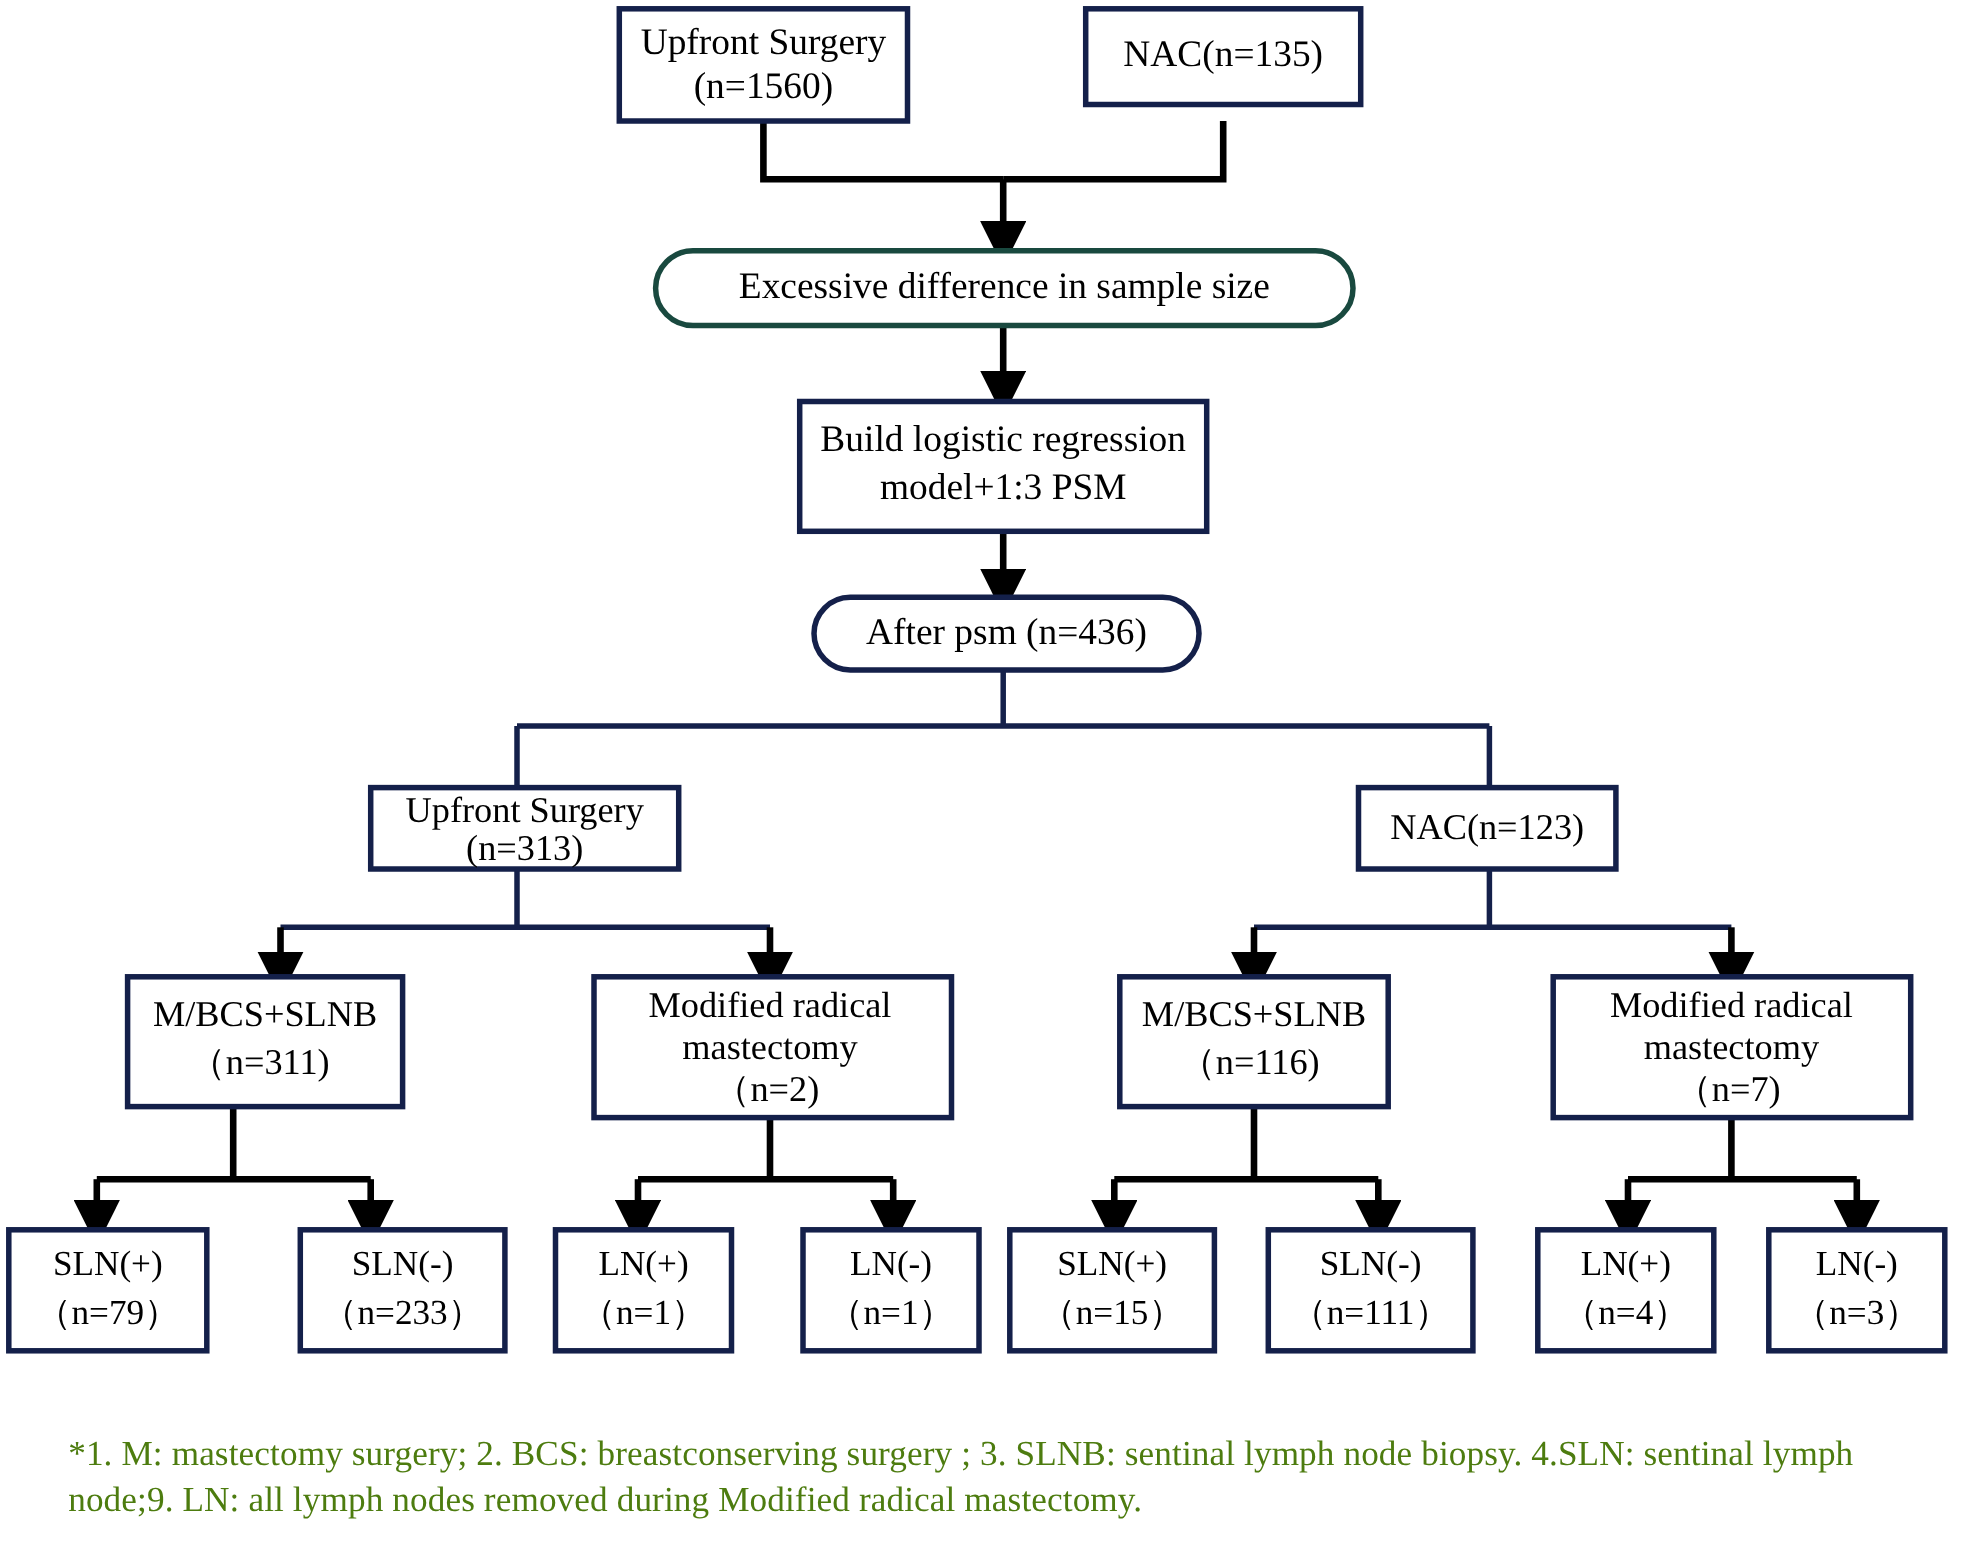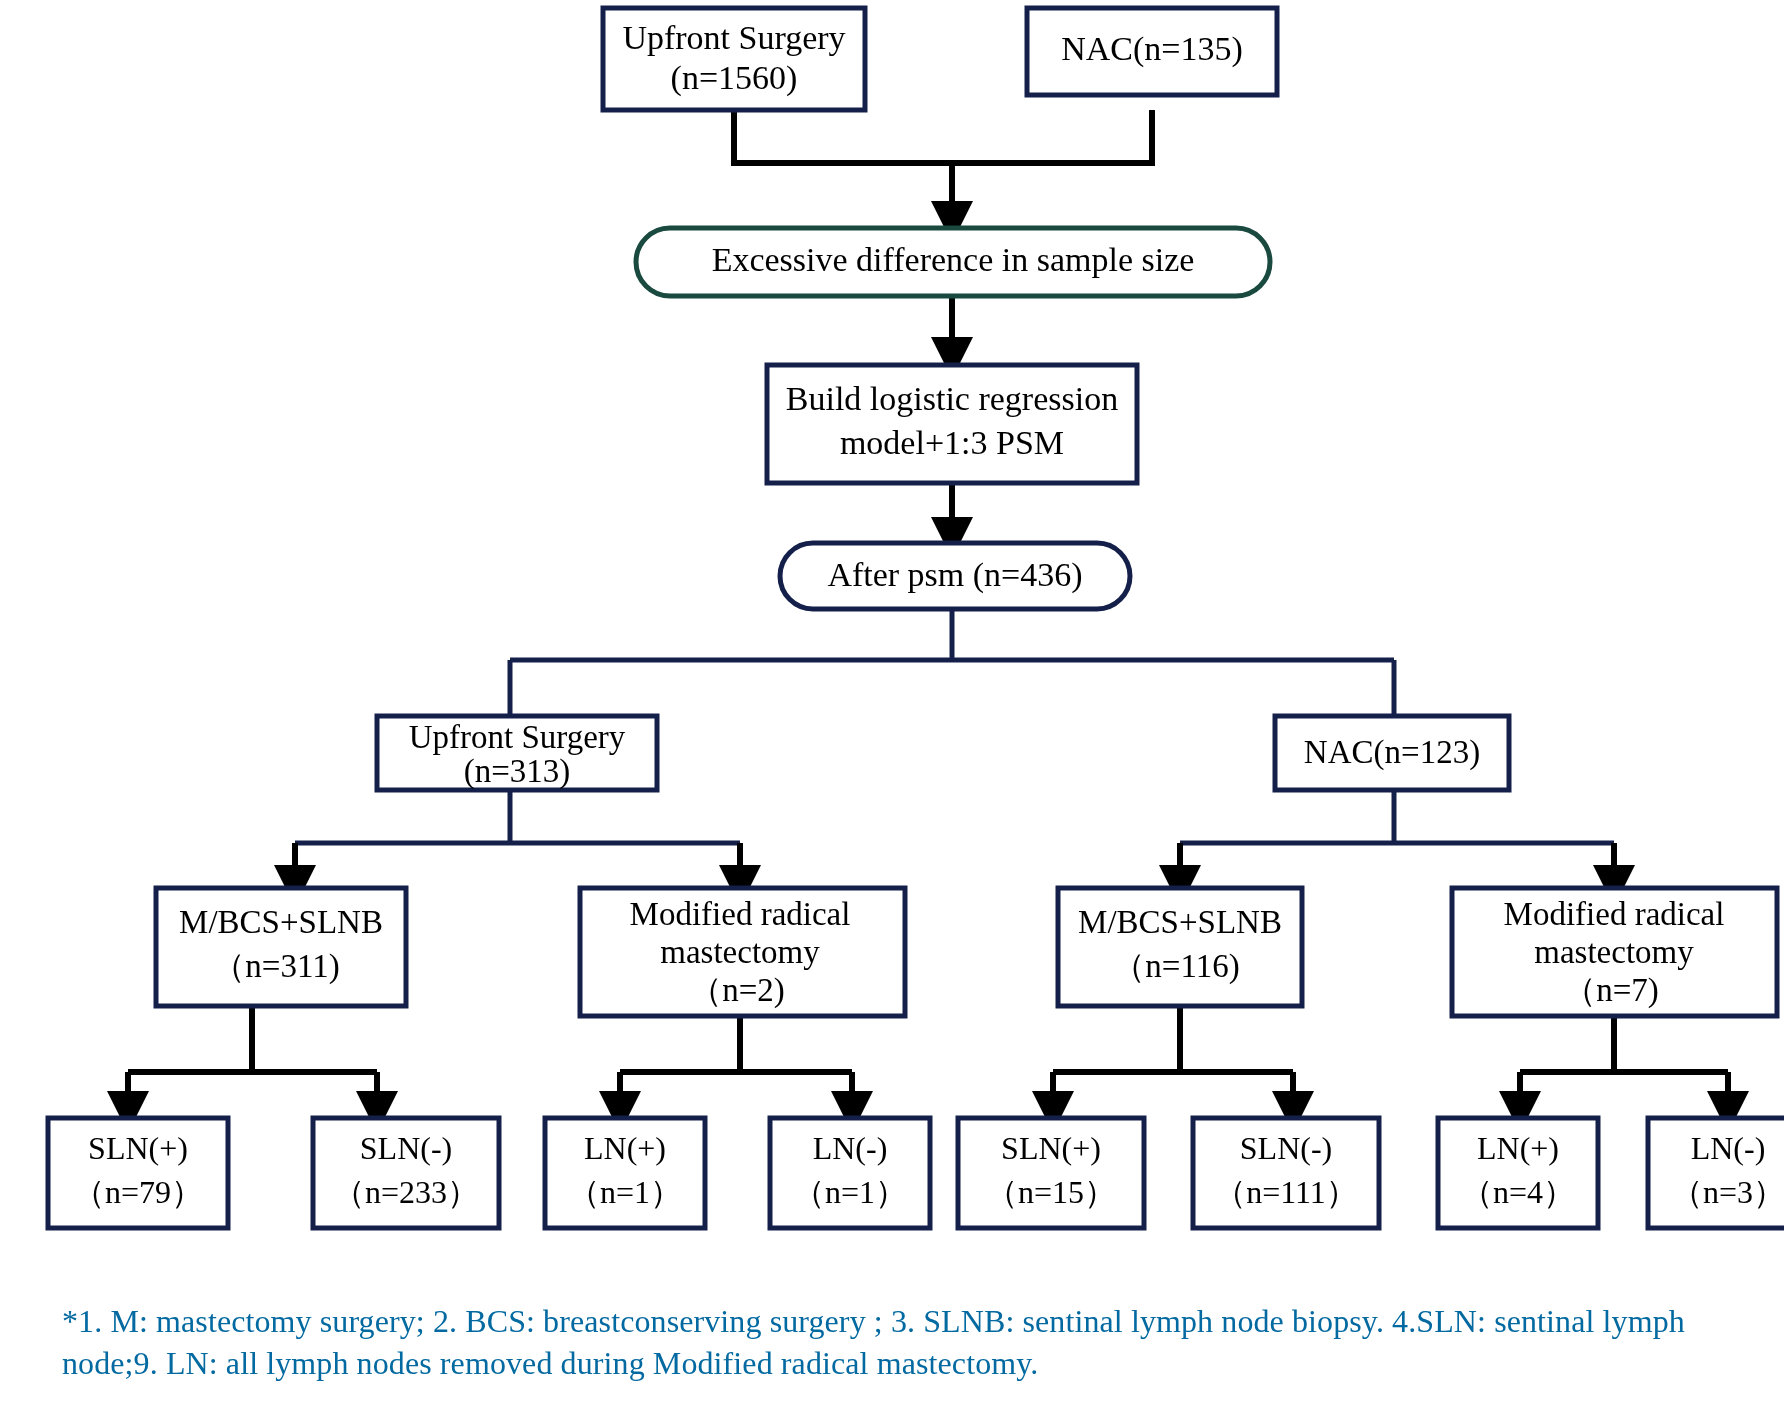"Upfront Surgery" #chart-root { padding-left: 40px -> none }
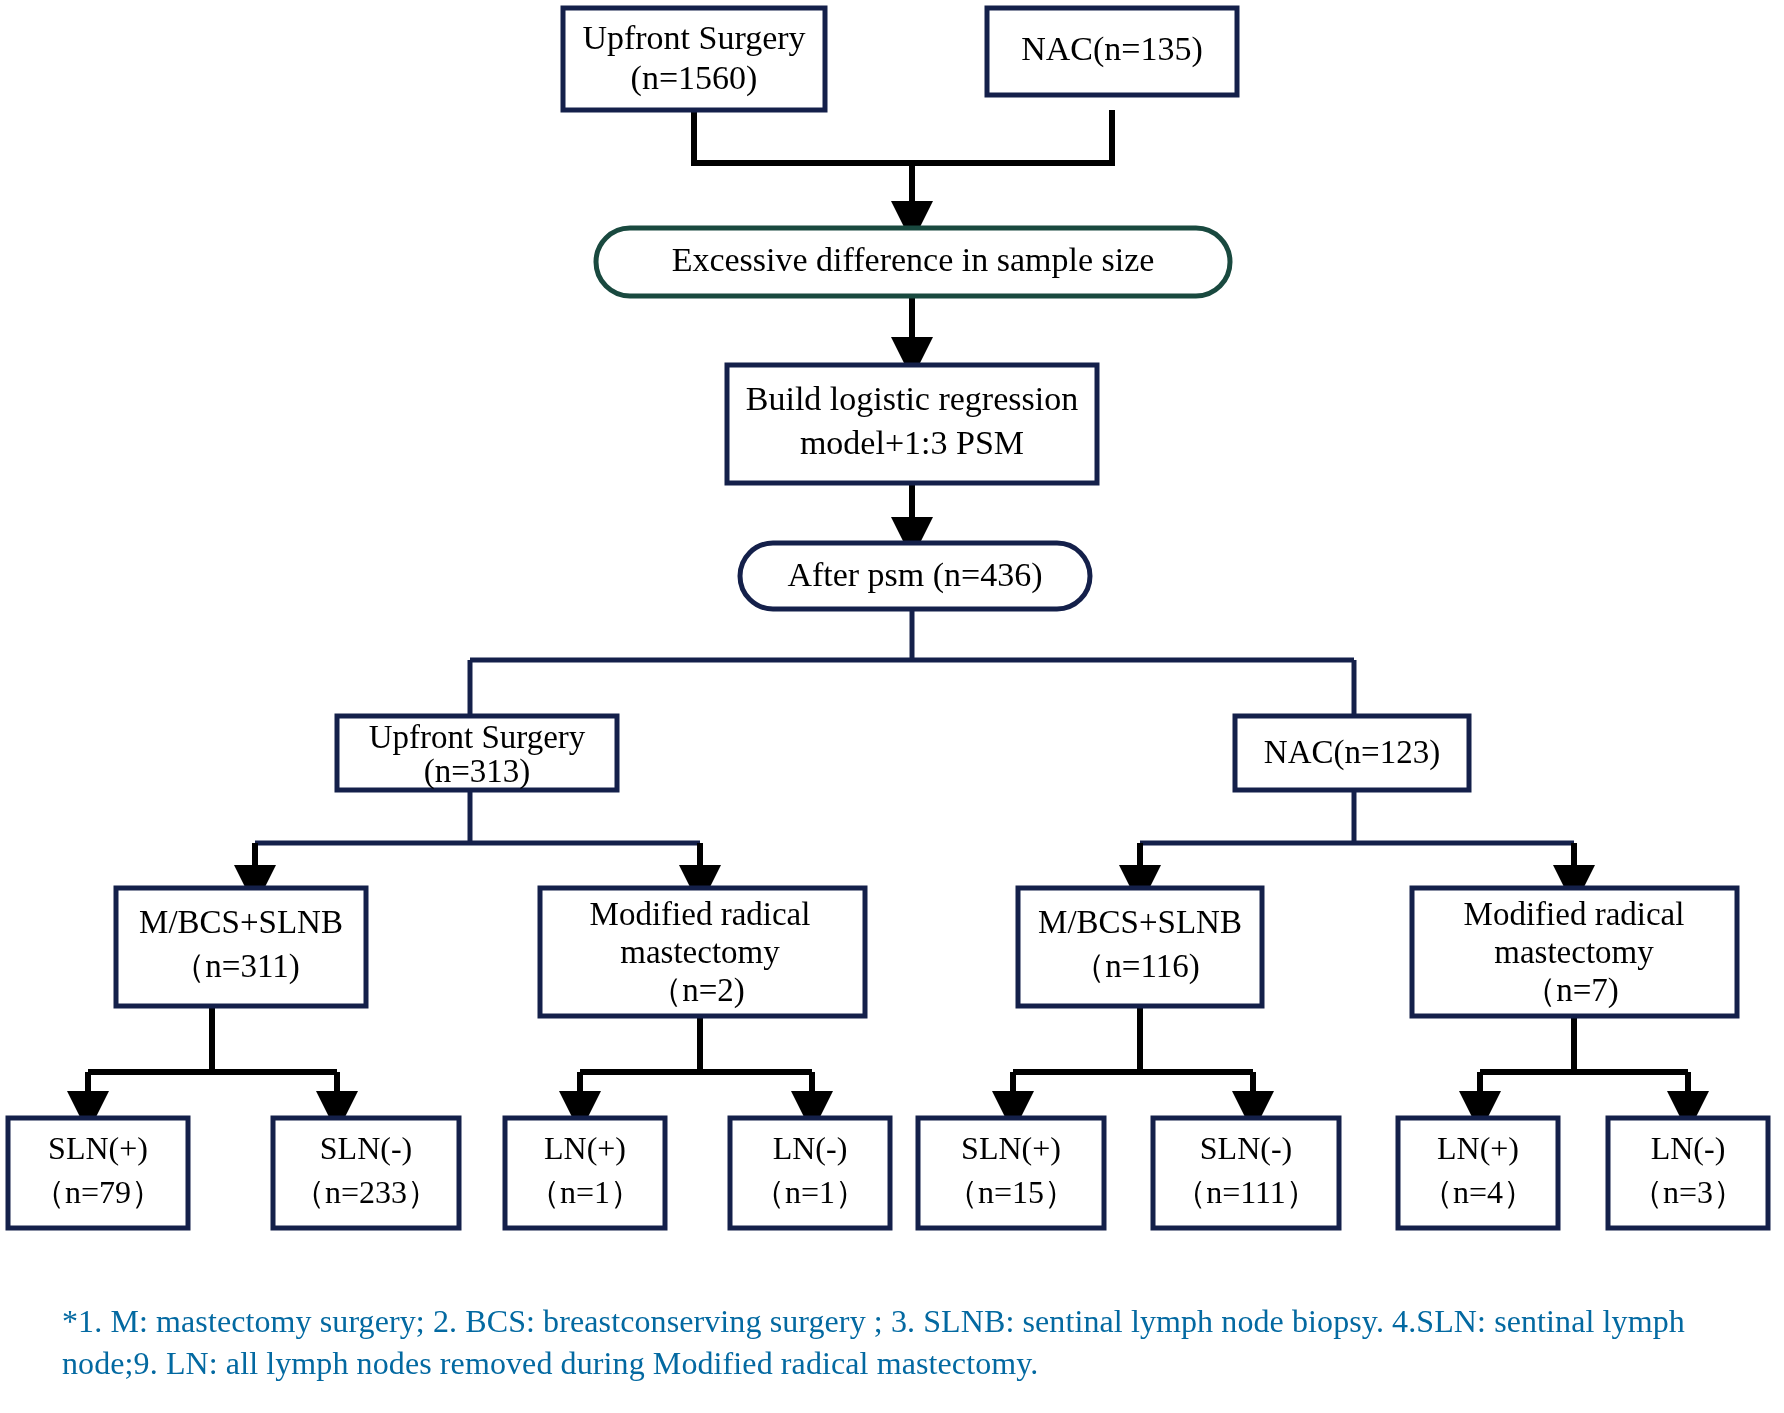"*1. M: mastectomy surgery; 2." .footnote { color: #0369a1 -> #4d7c0f }
